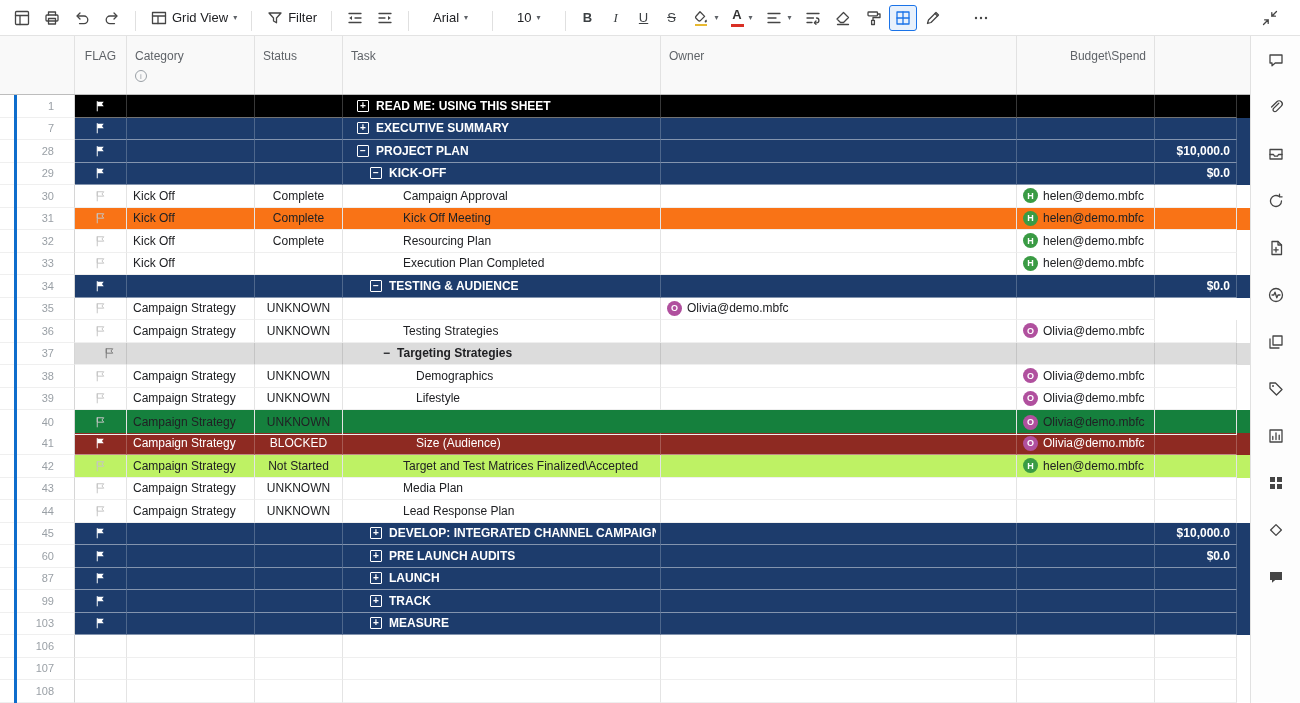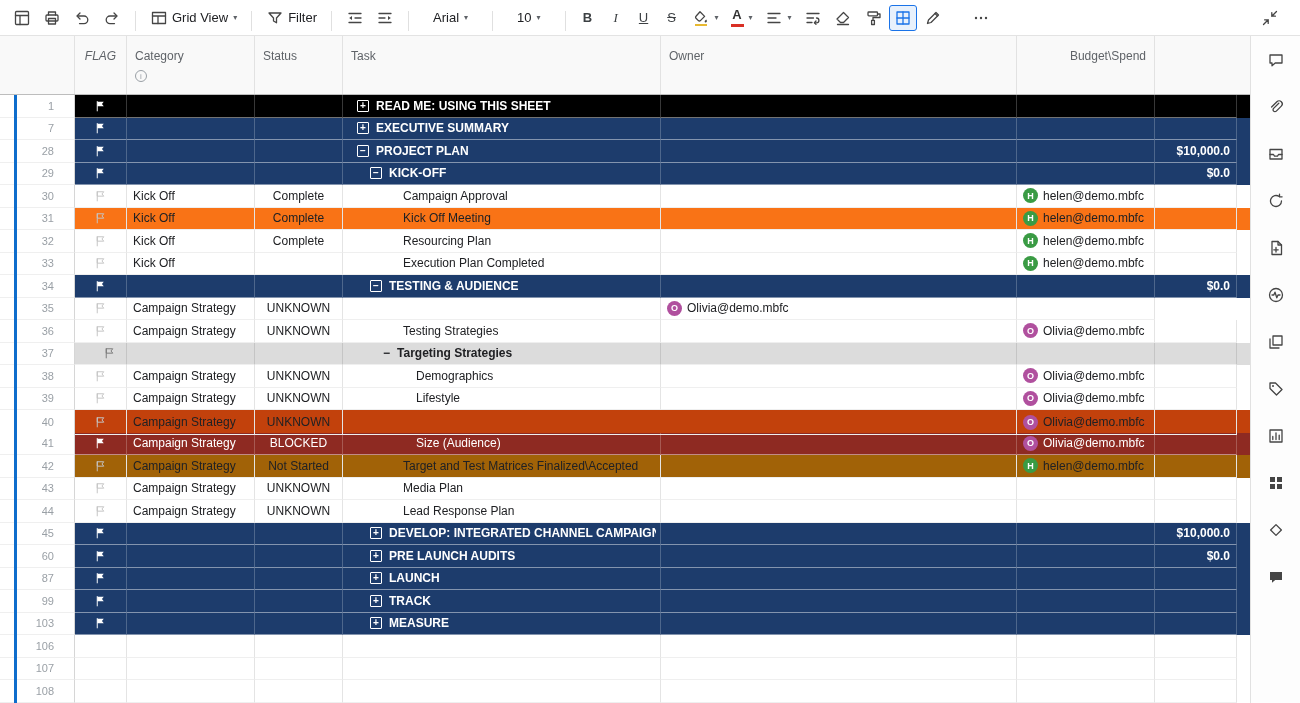"FLAG" .hcell.center { font-style: italic -> none }
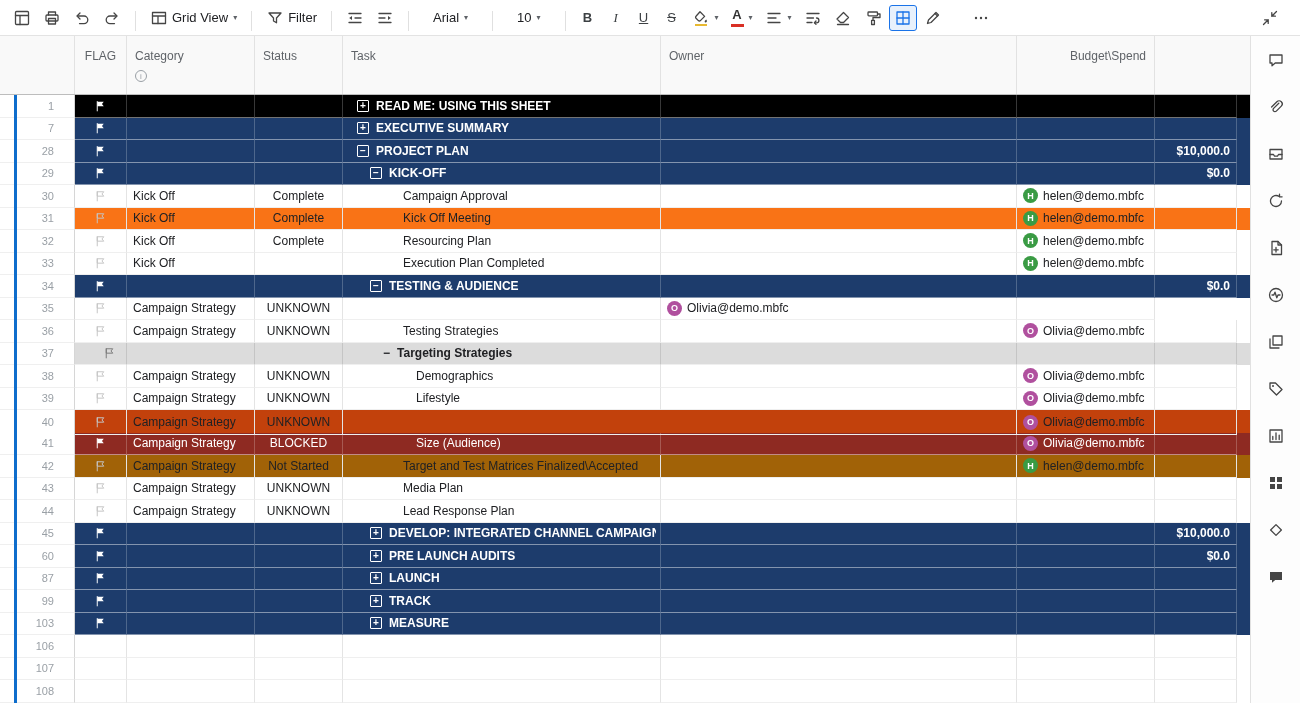"40" div.row { background: #c2410c -> #15803d }
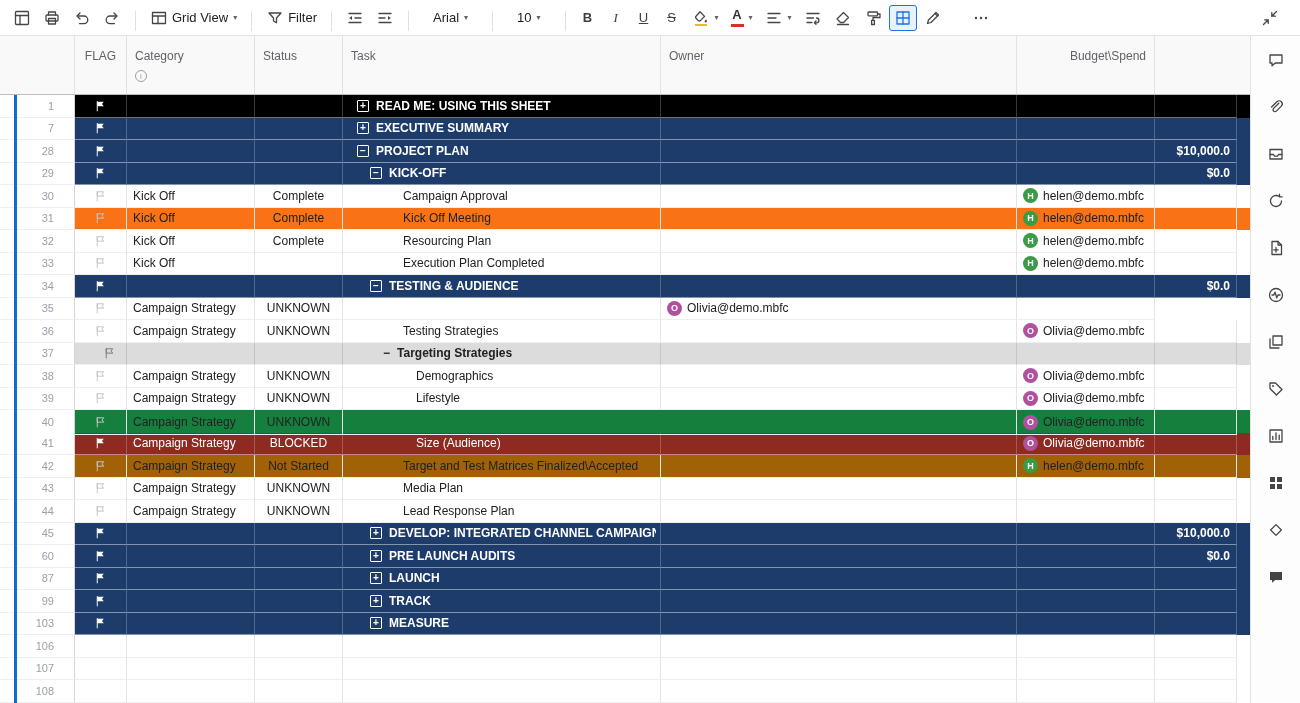"42" div.row { background: #a16207 -> #bef264 }
